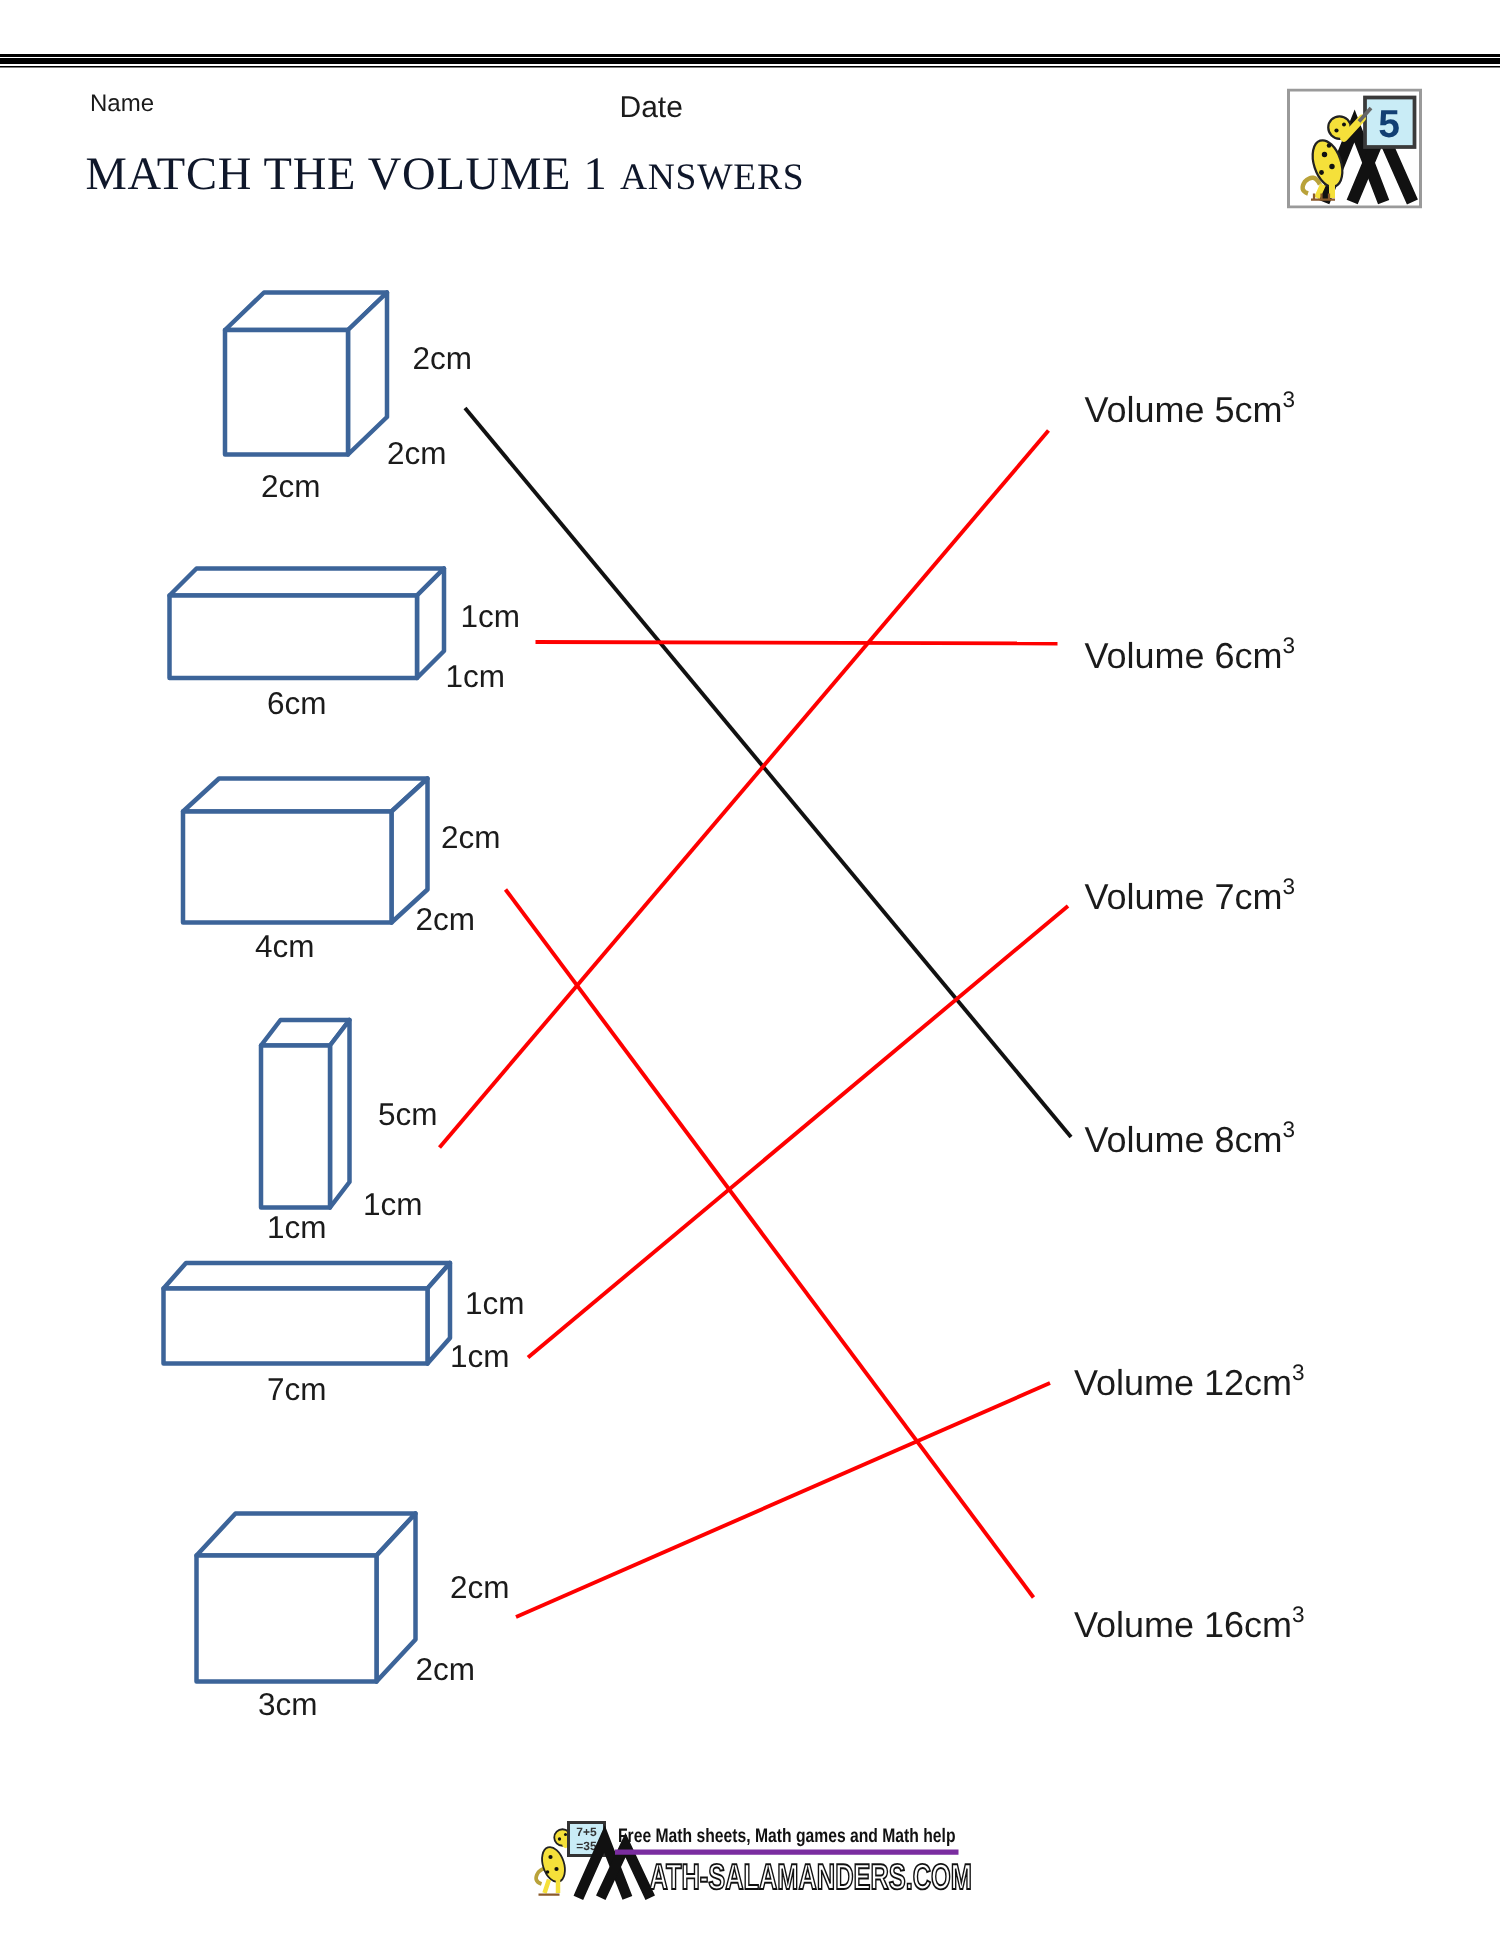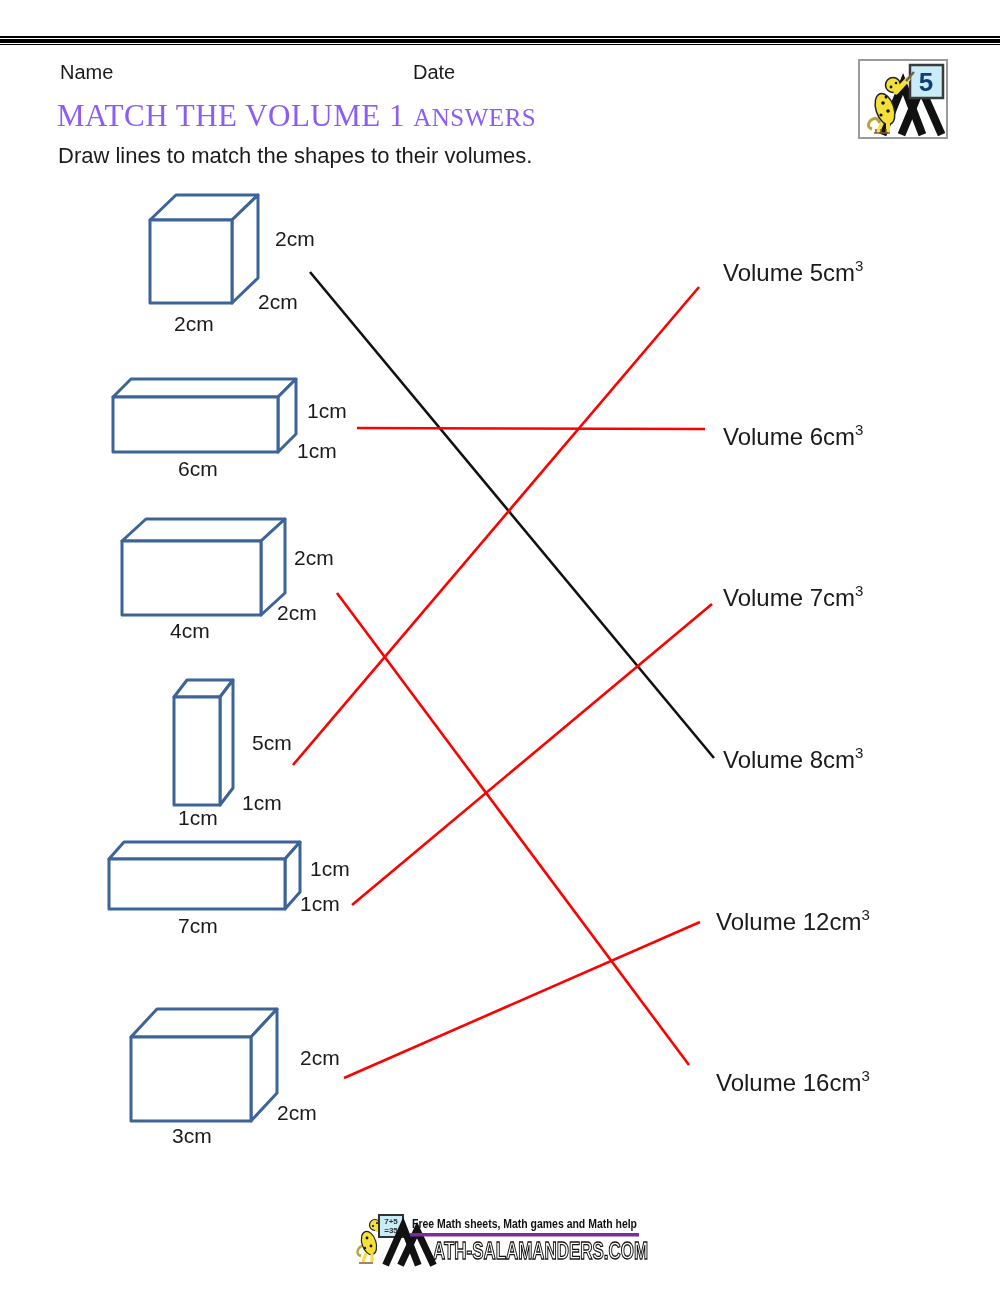"Name" .name-label { font-size: 20px -> 16px }
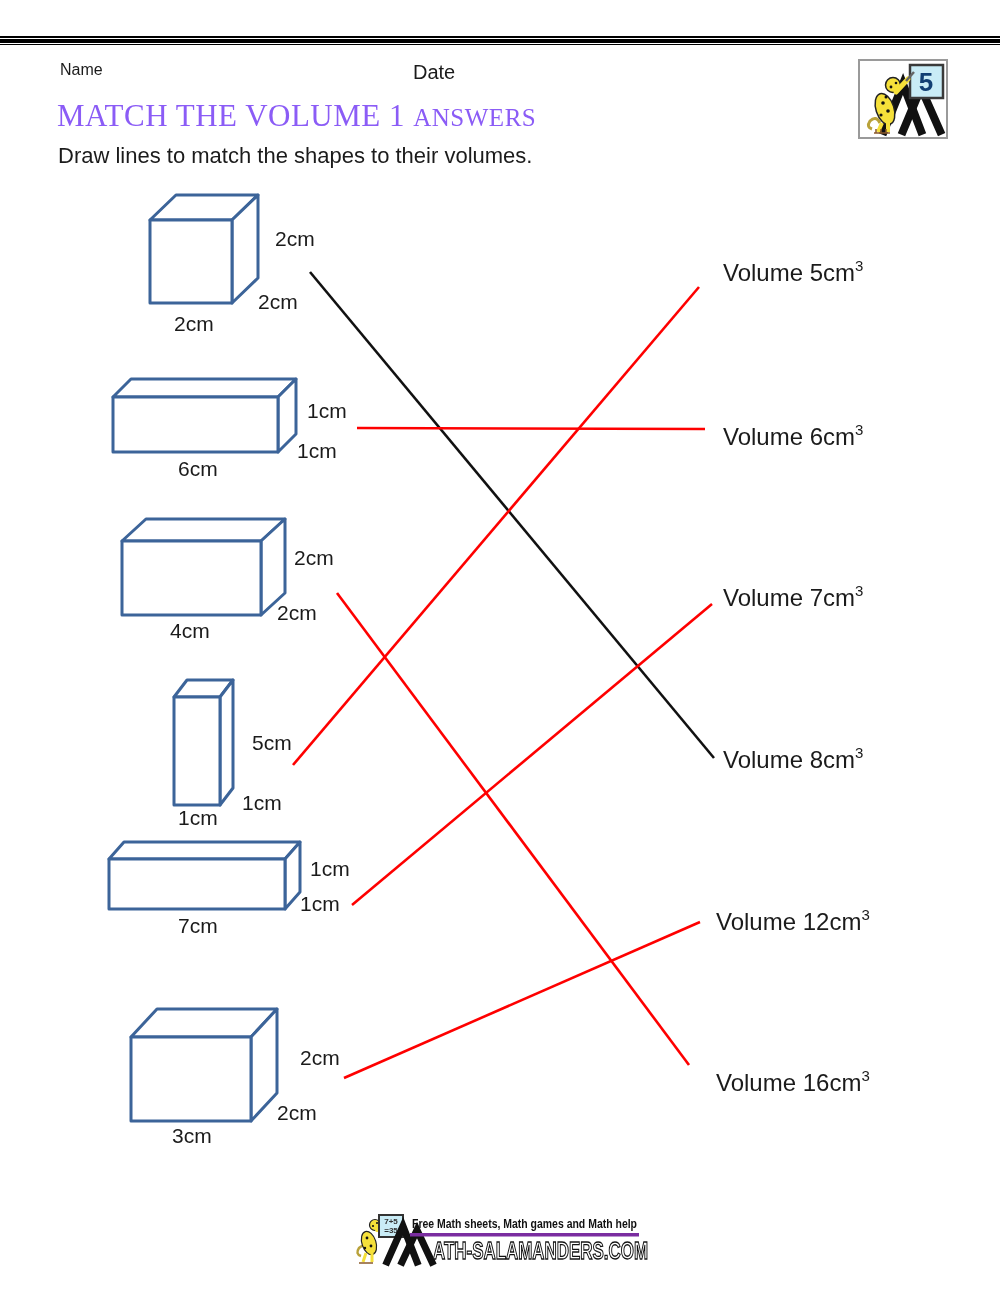"MATCH THE VOLUME 1 ANSWERS" .title { color: #8b5cf6 -> #0f172a }
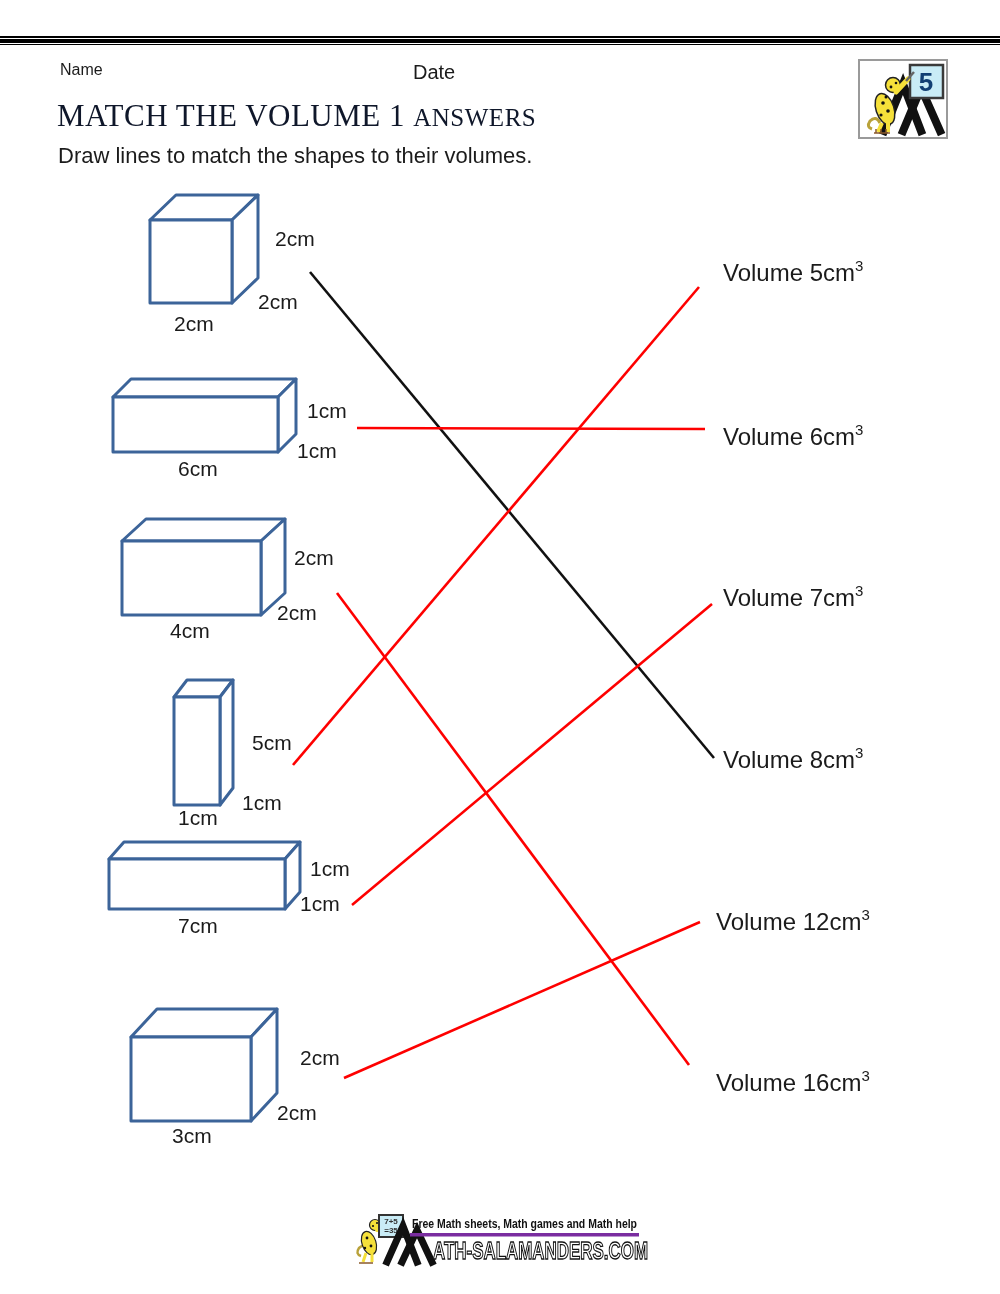"Draw lines to match the" div.instruction { html: <div>Draw lines to match the shapes to their volumes.</div> -> none }
